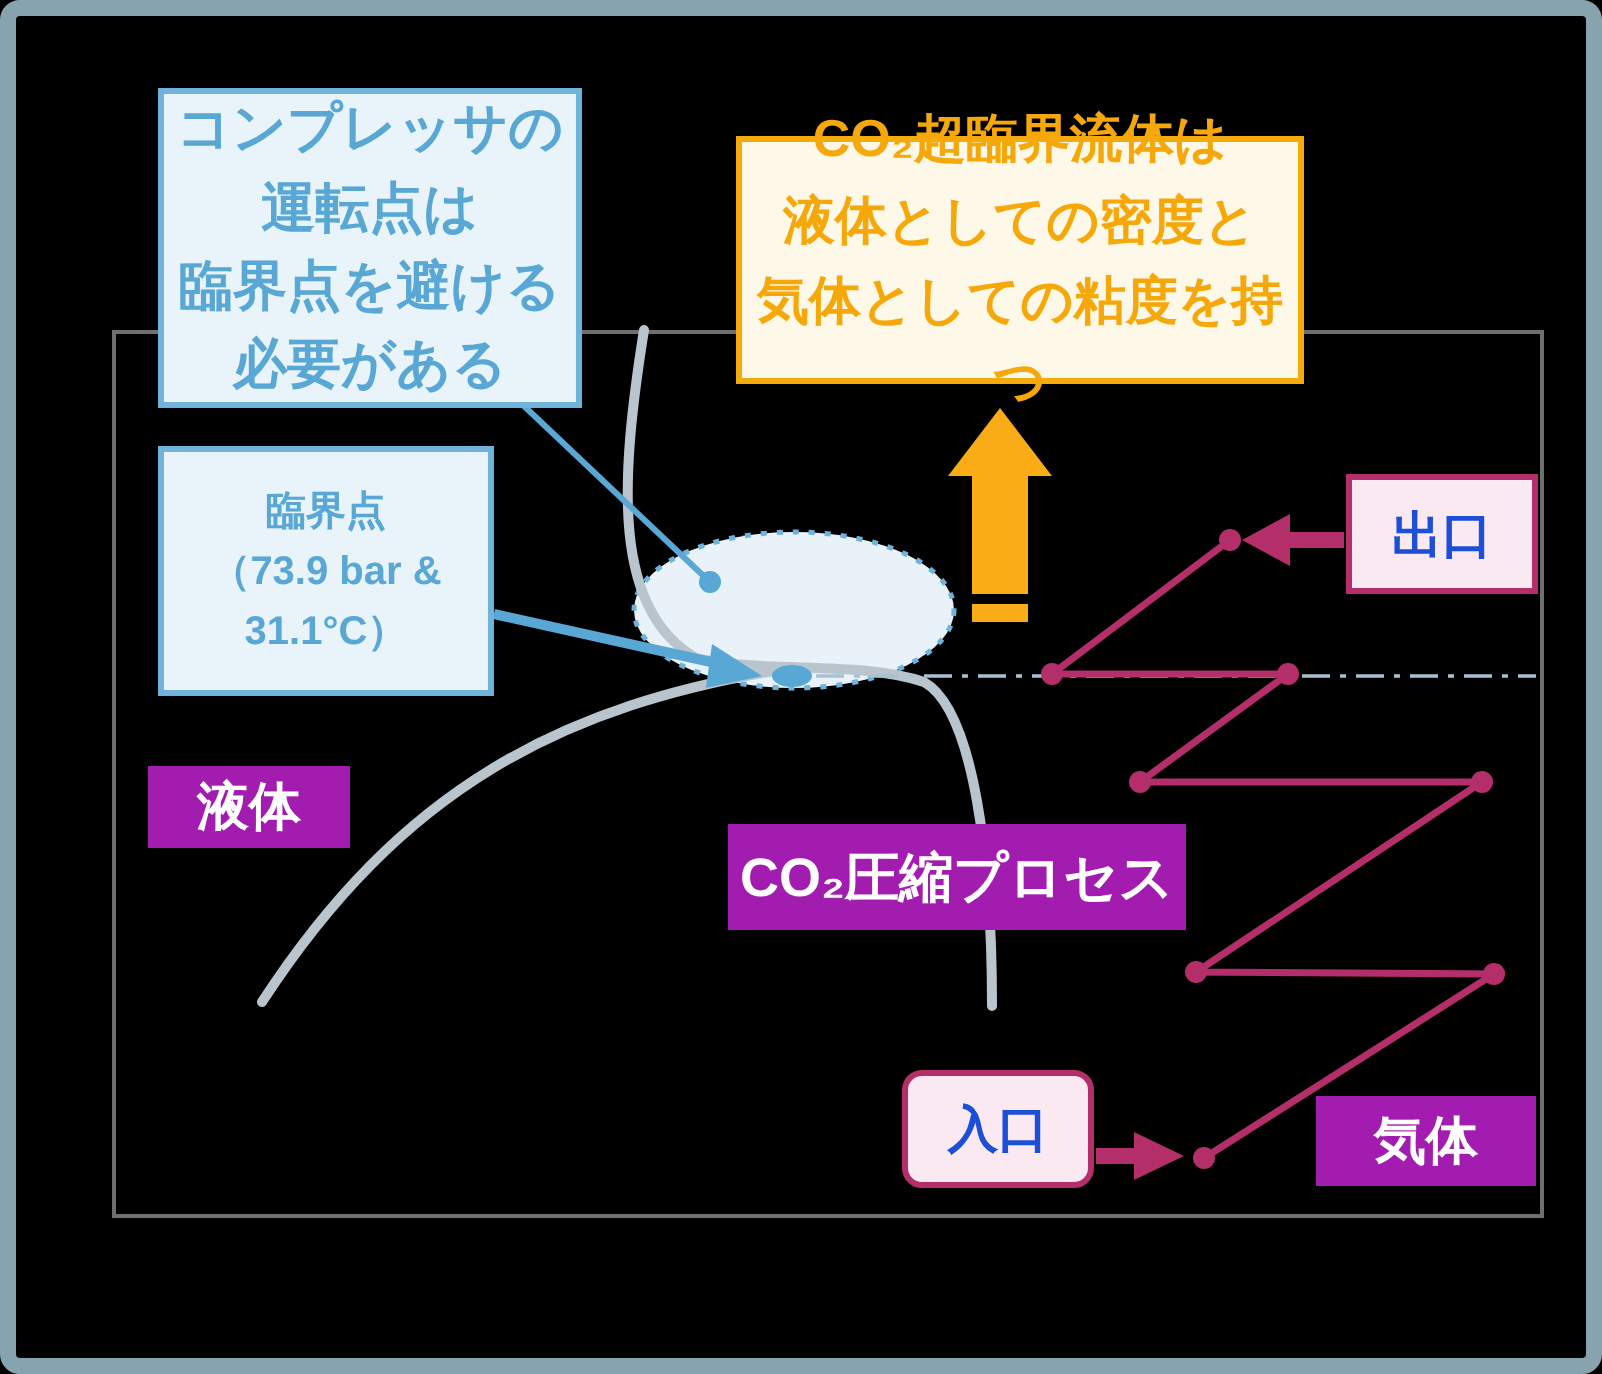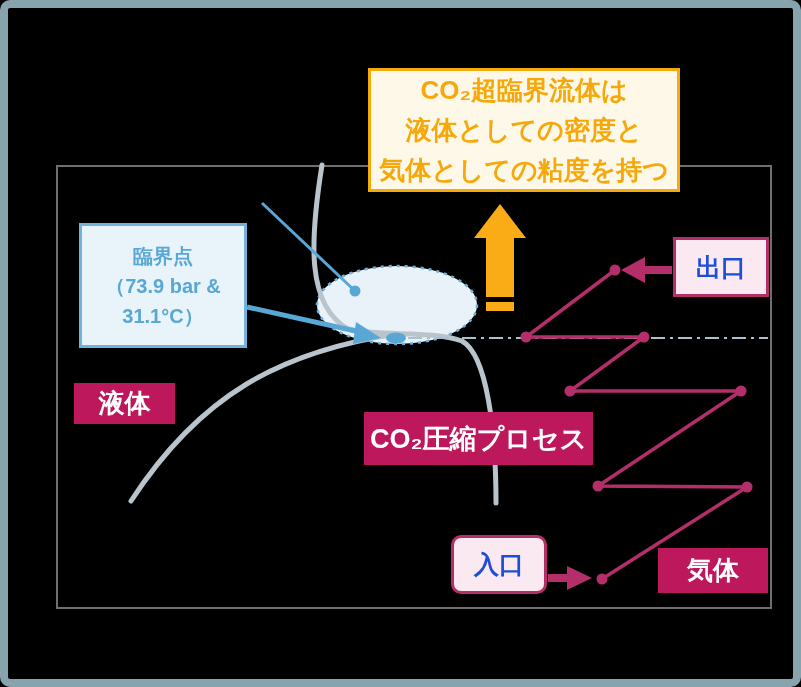"コンプレッサの" div.callout { html: none -> <div> <span>コンプレッサの 運転点は 臨界点を避ける 必要がある</span> </div> }
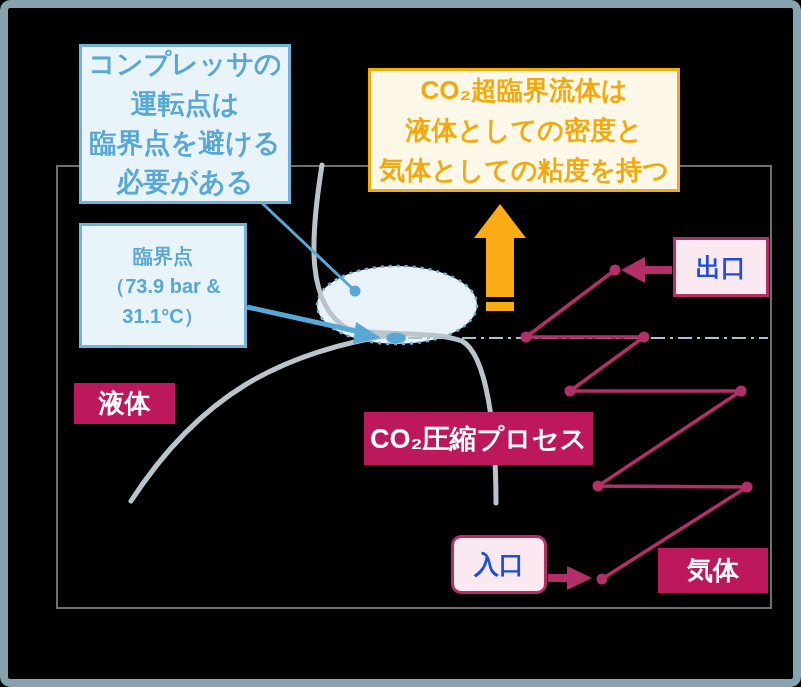"CO₂超臨界流体は" .box-supercritical { width: 312px -> 284px }
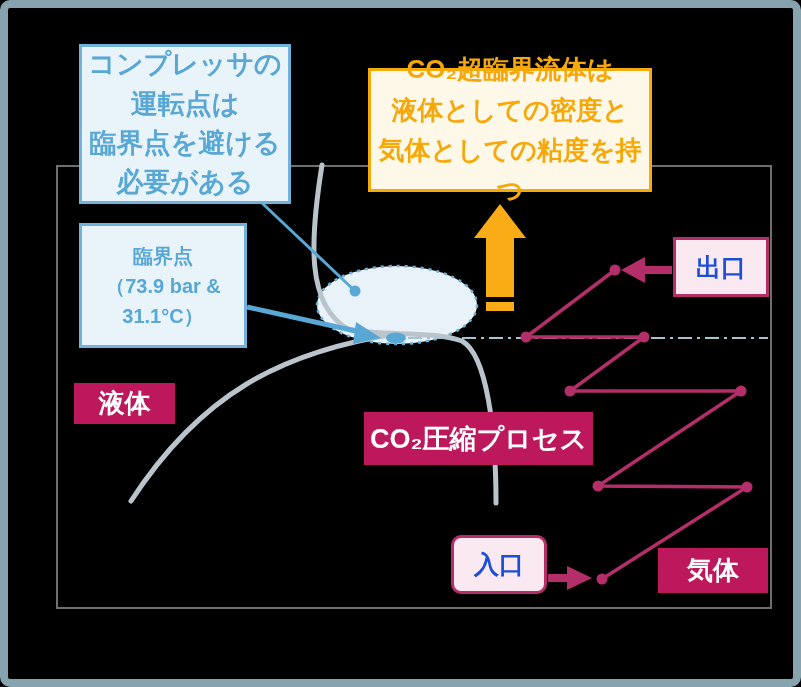"液体" .pill { background: #be185d -> #a21caf }
